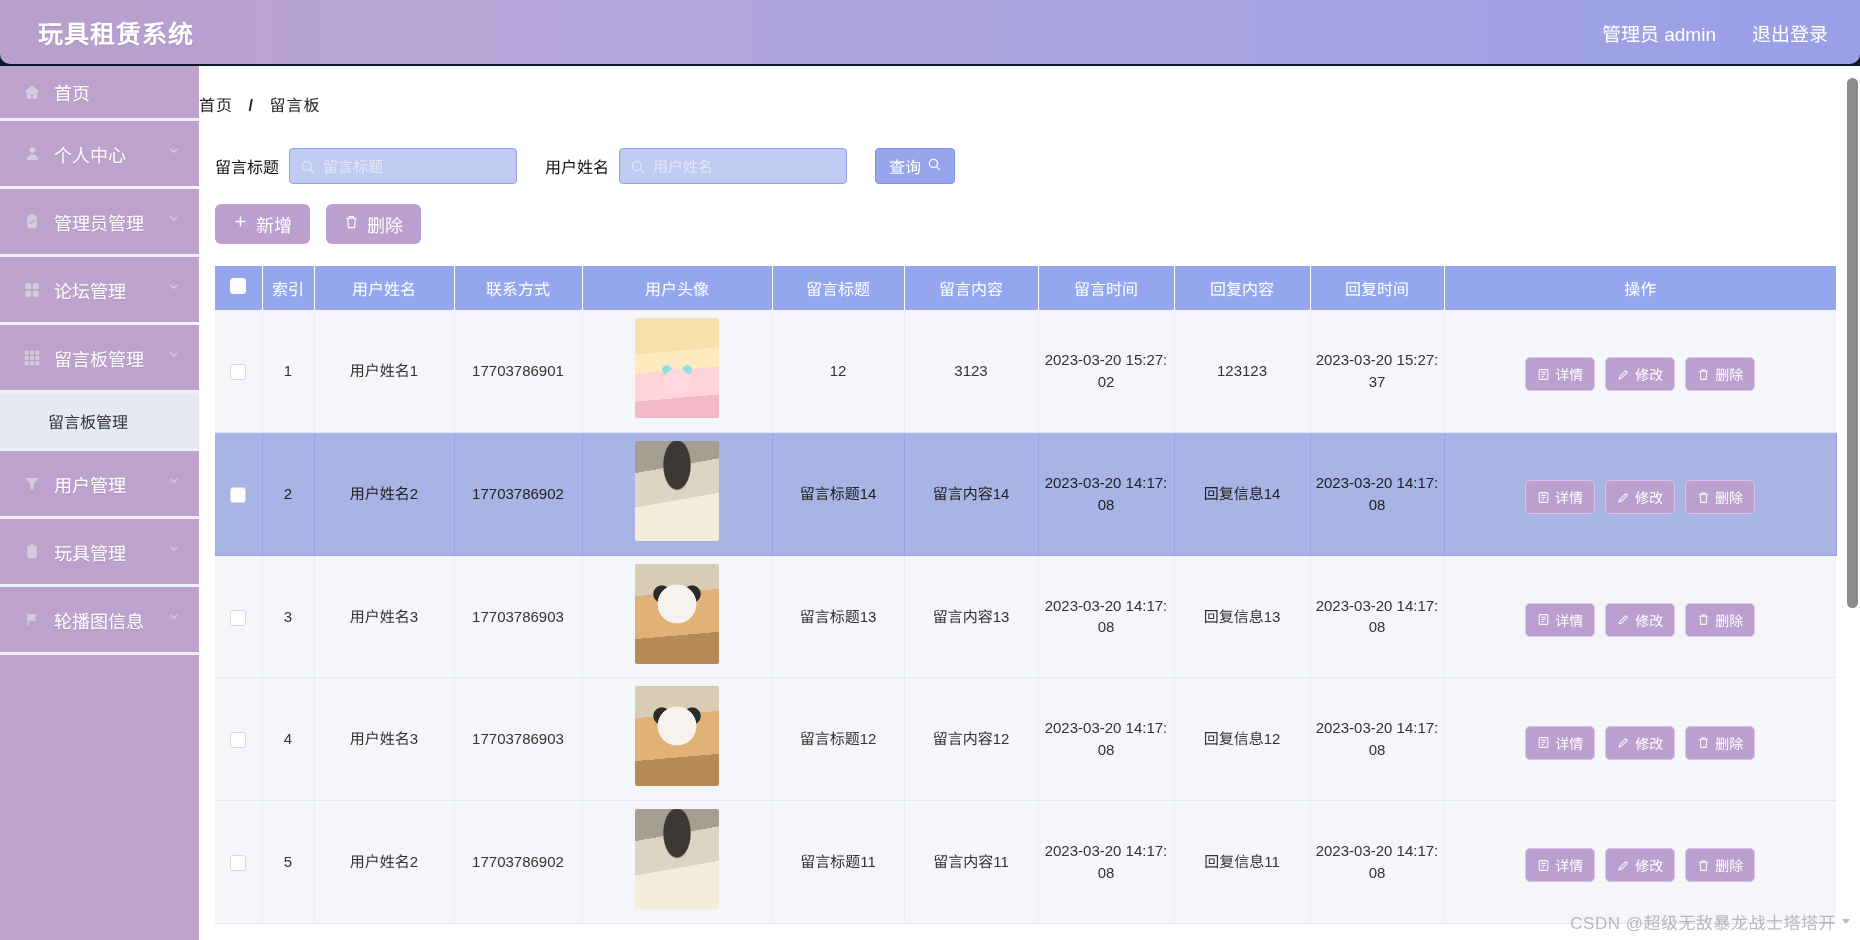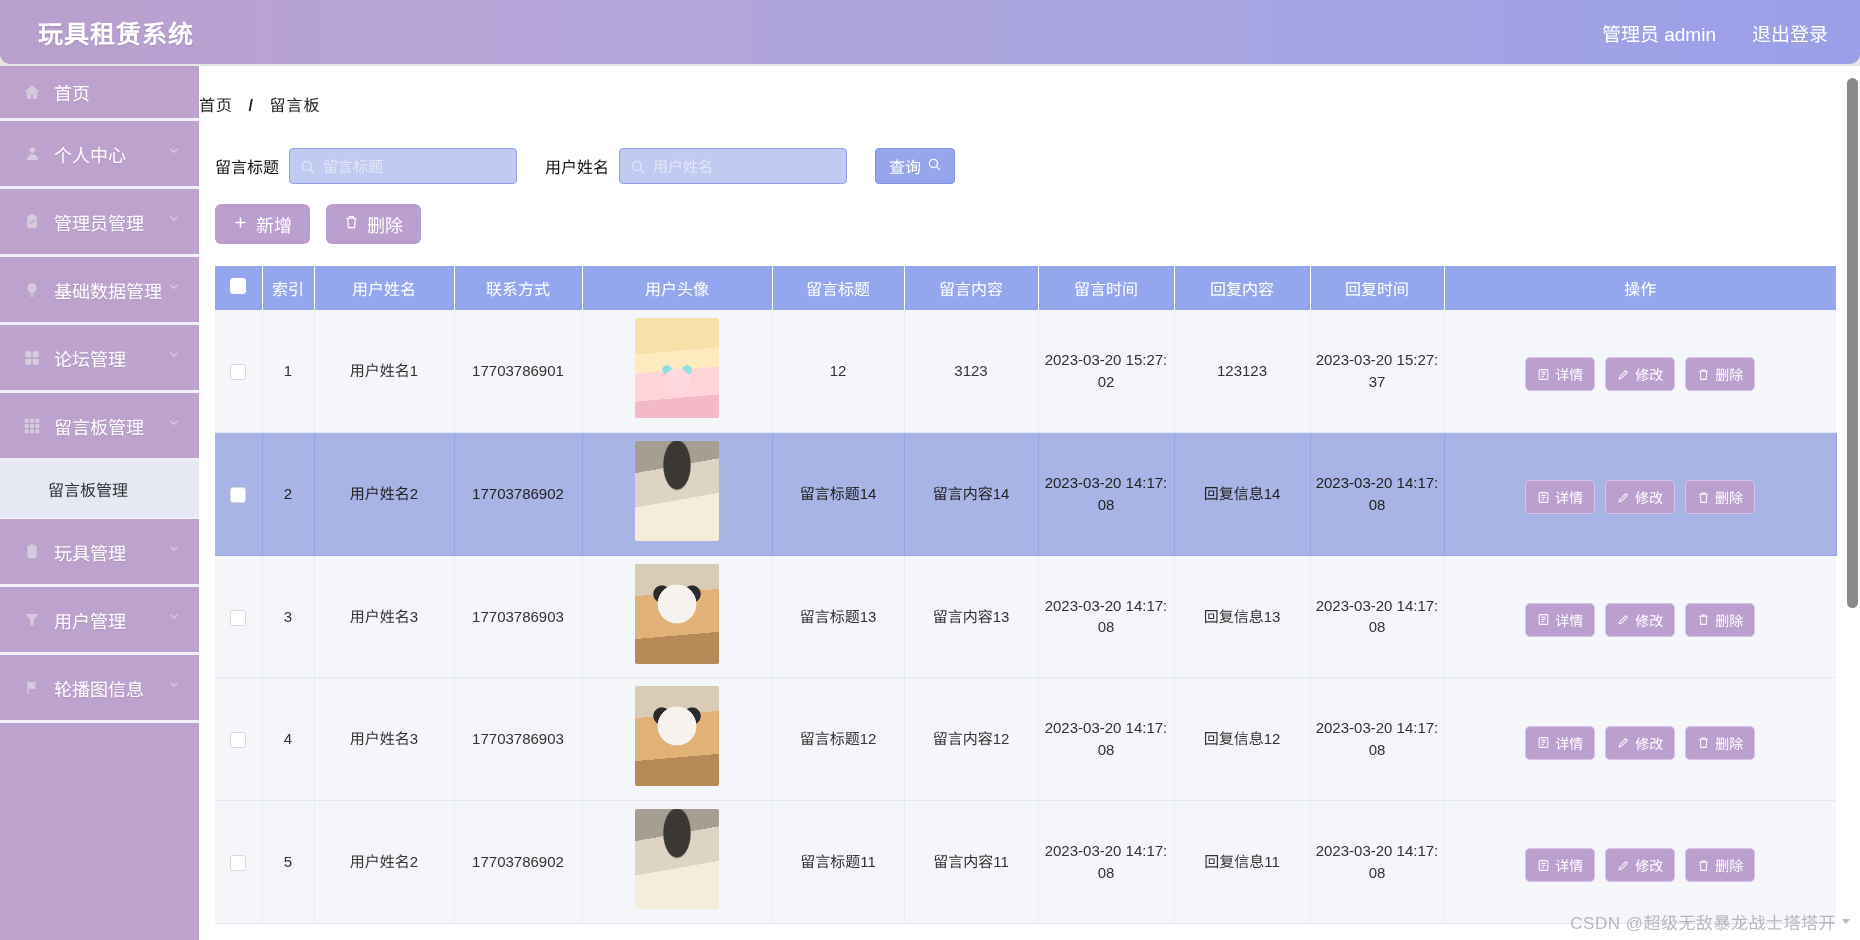"玩具租赁系统" .app { background: #e5e5e5 -> #0f172a }
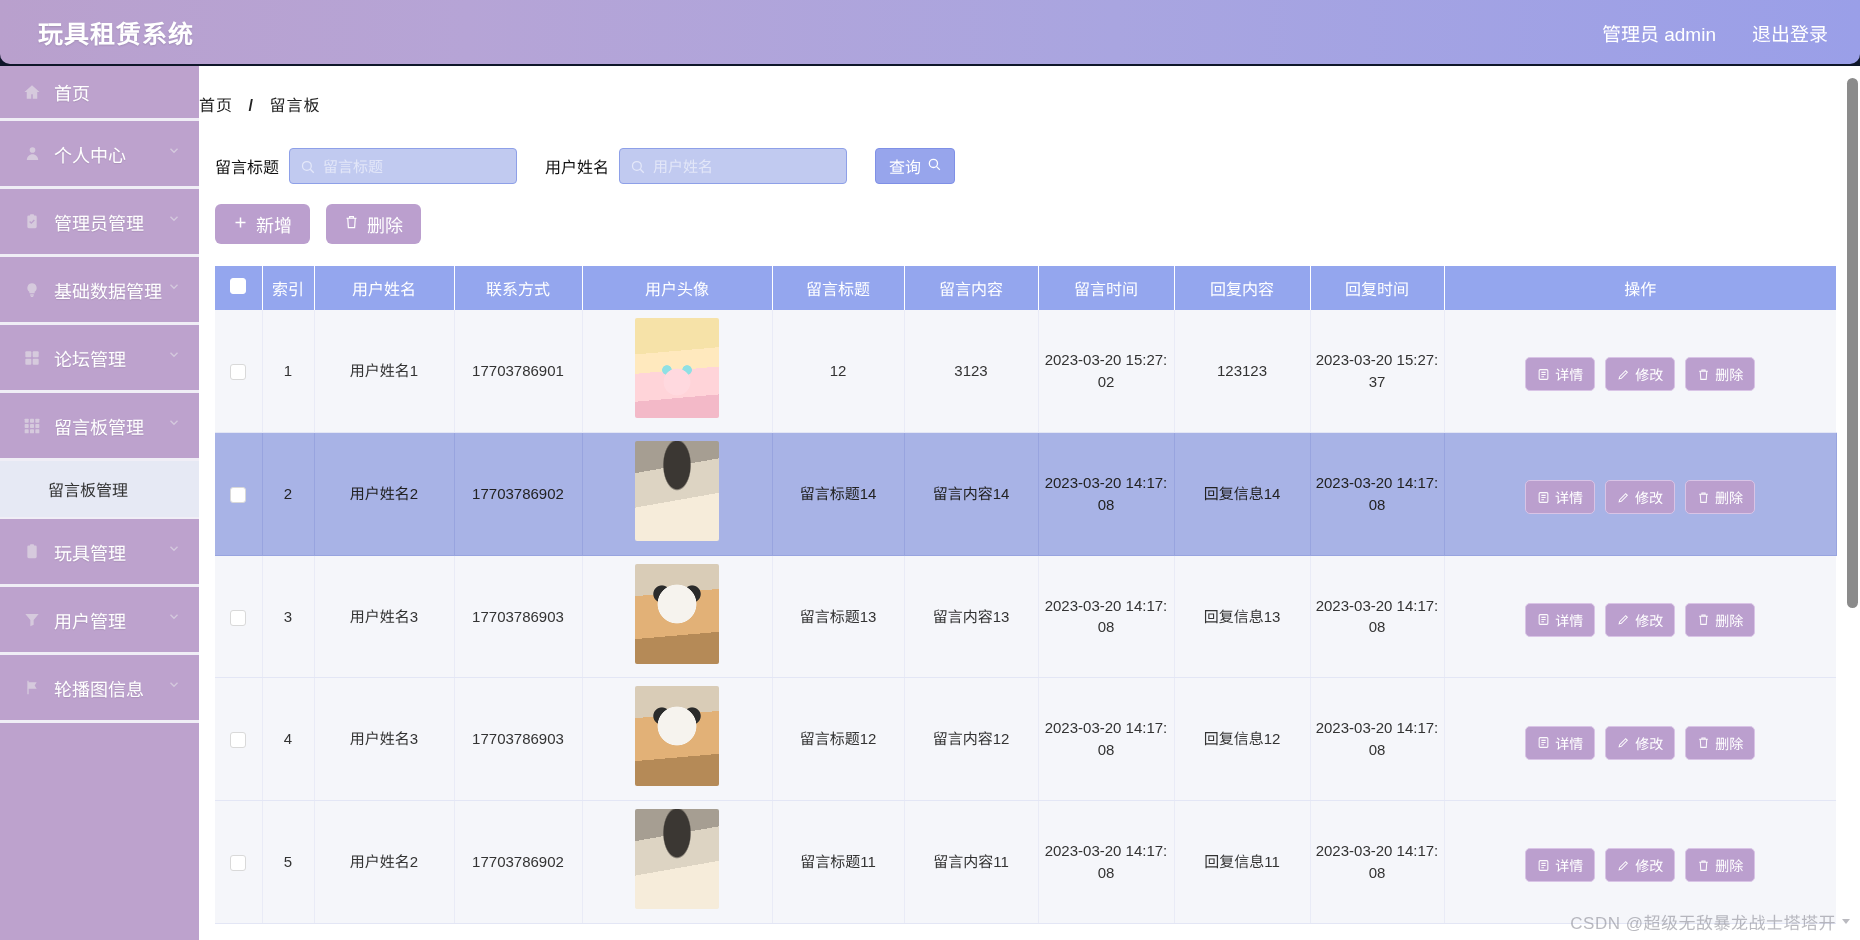"新增" .act-btn { font-family: Liberation Sans, sans-serif -> Liberation Mono, monospace }
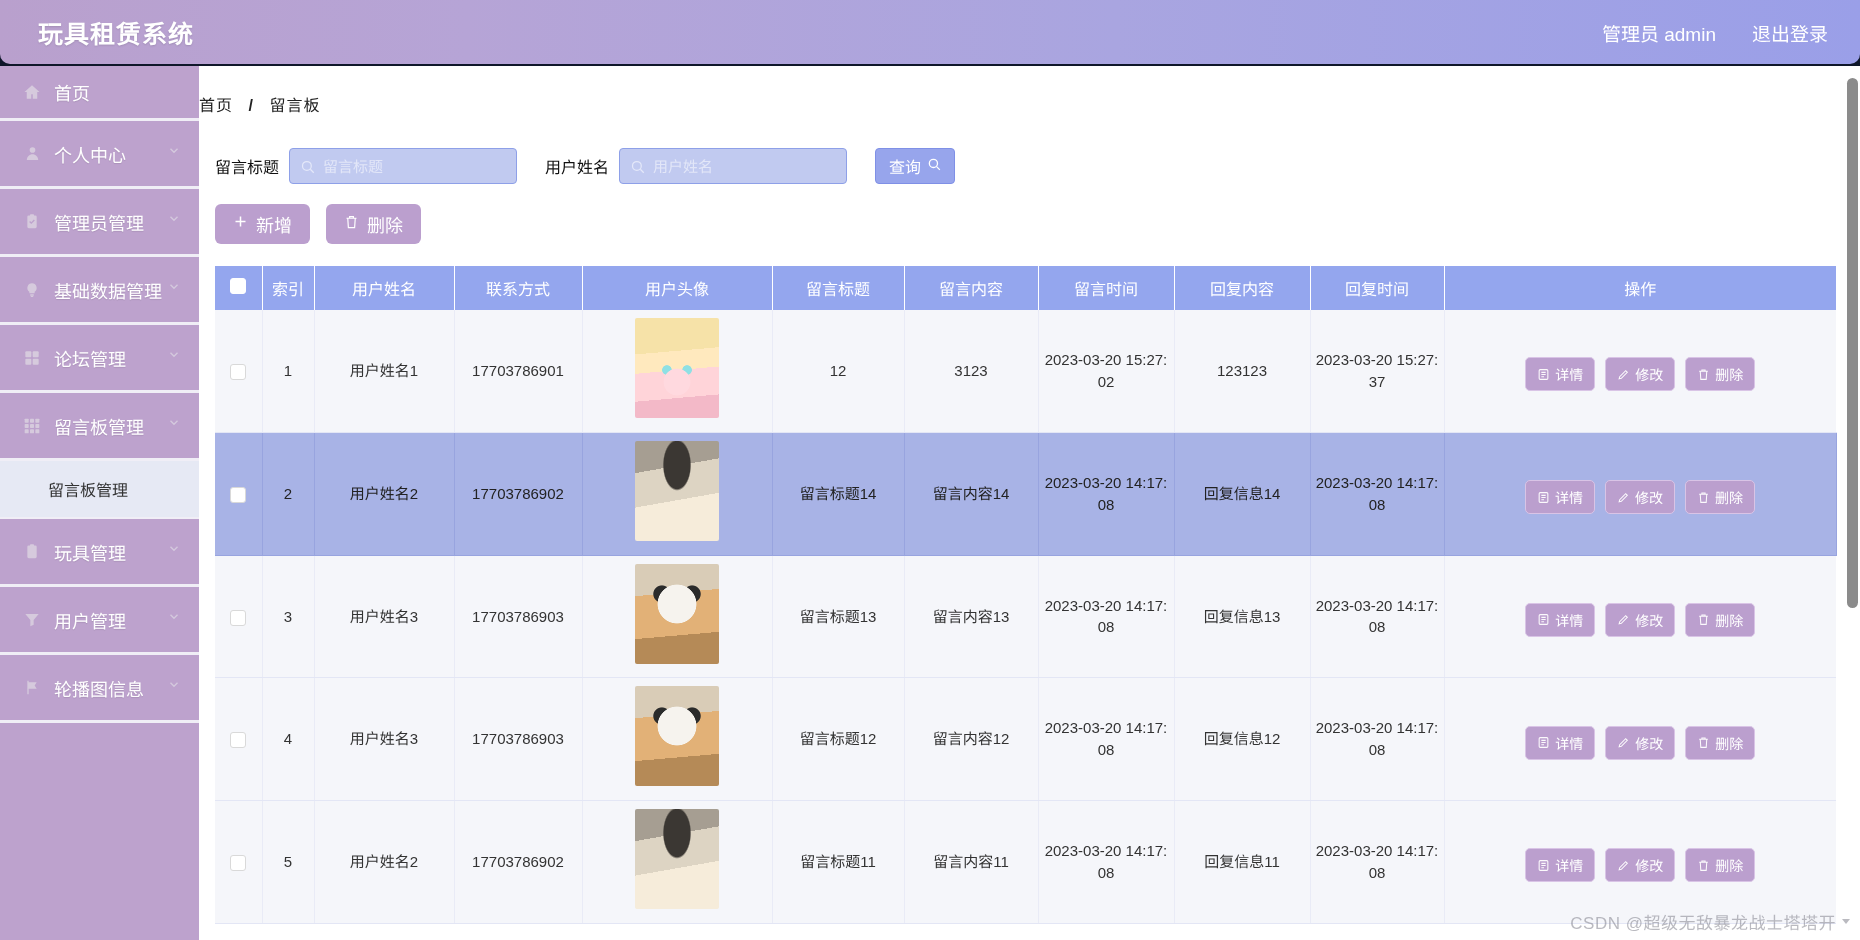"基础数据管理" div.menu-item { html: <div> <span> <svg> <path></path> <rect></rect> <rect></rect> </svg> </span> <span>基础数据管理</span> <span> <svg> <path></path> </svg> </span> </div> -> none }
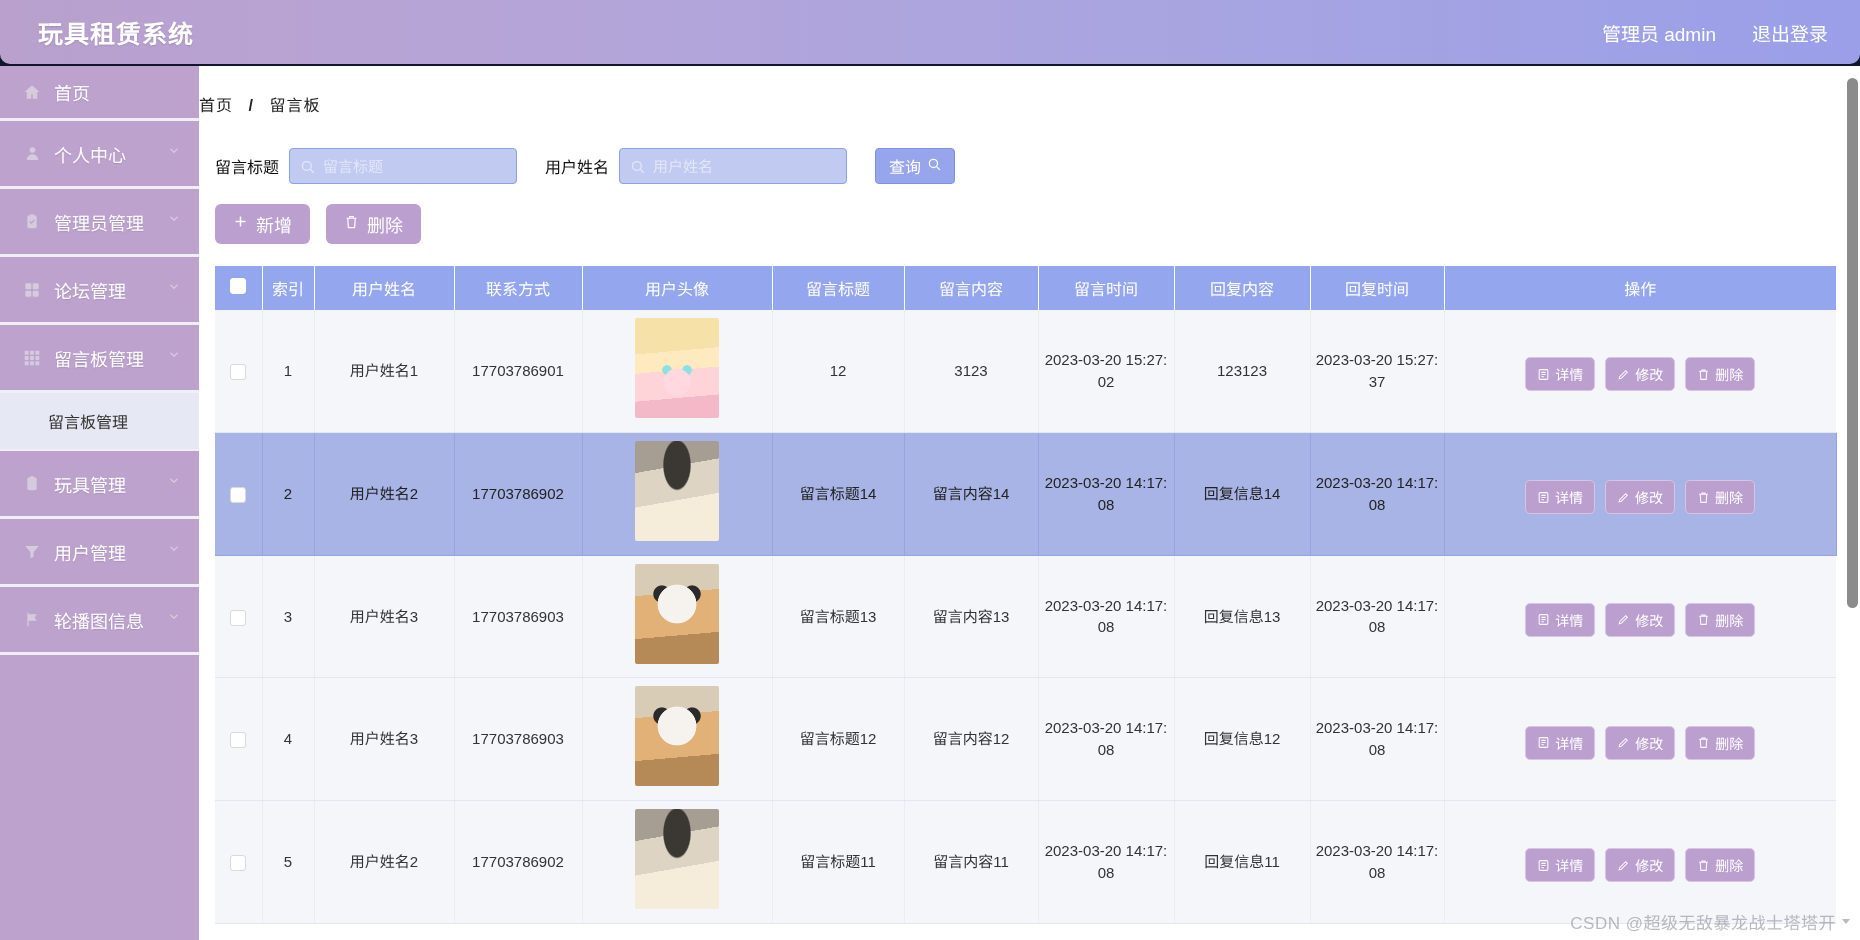"玩具管理" div.menu-item { order: before "用户管理" -> after "用户管理" }
